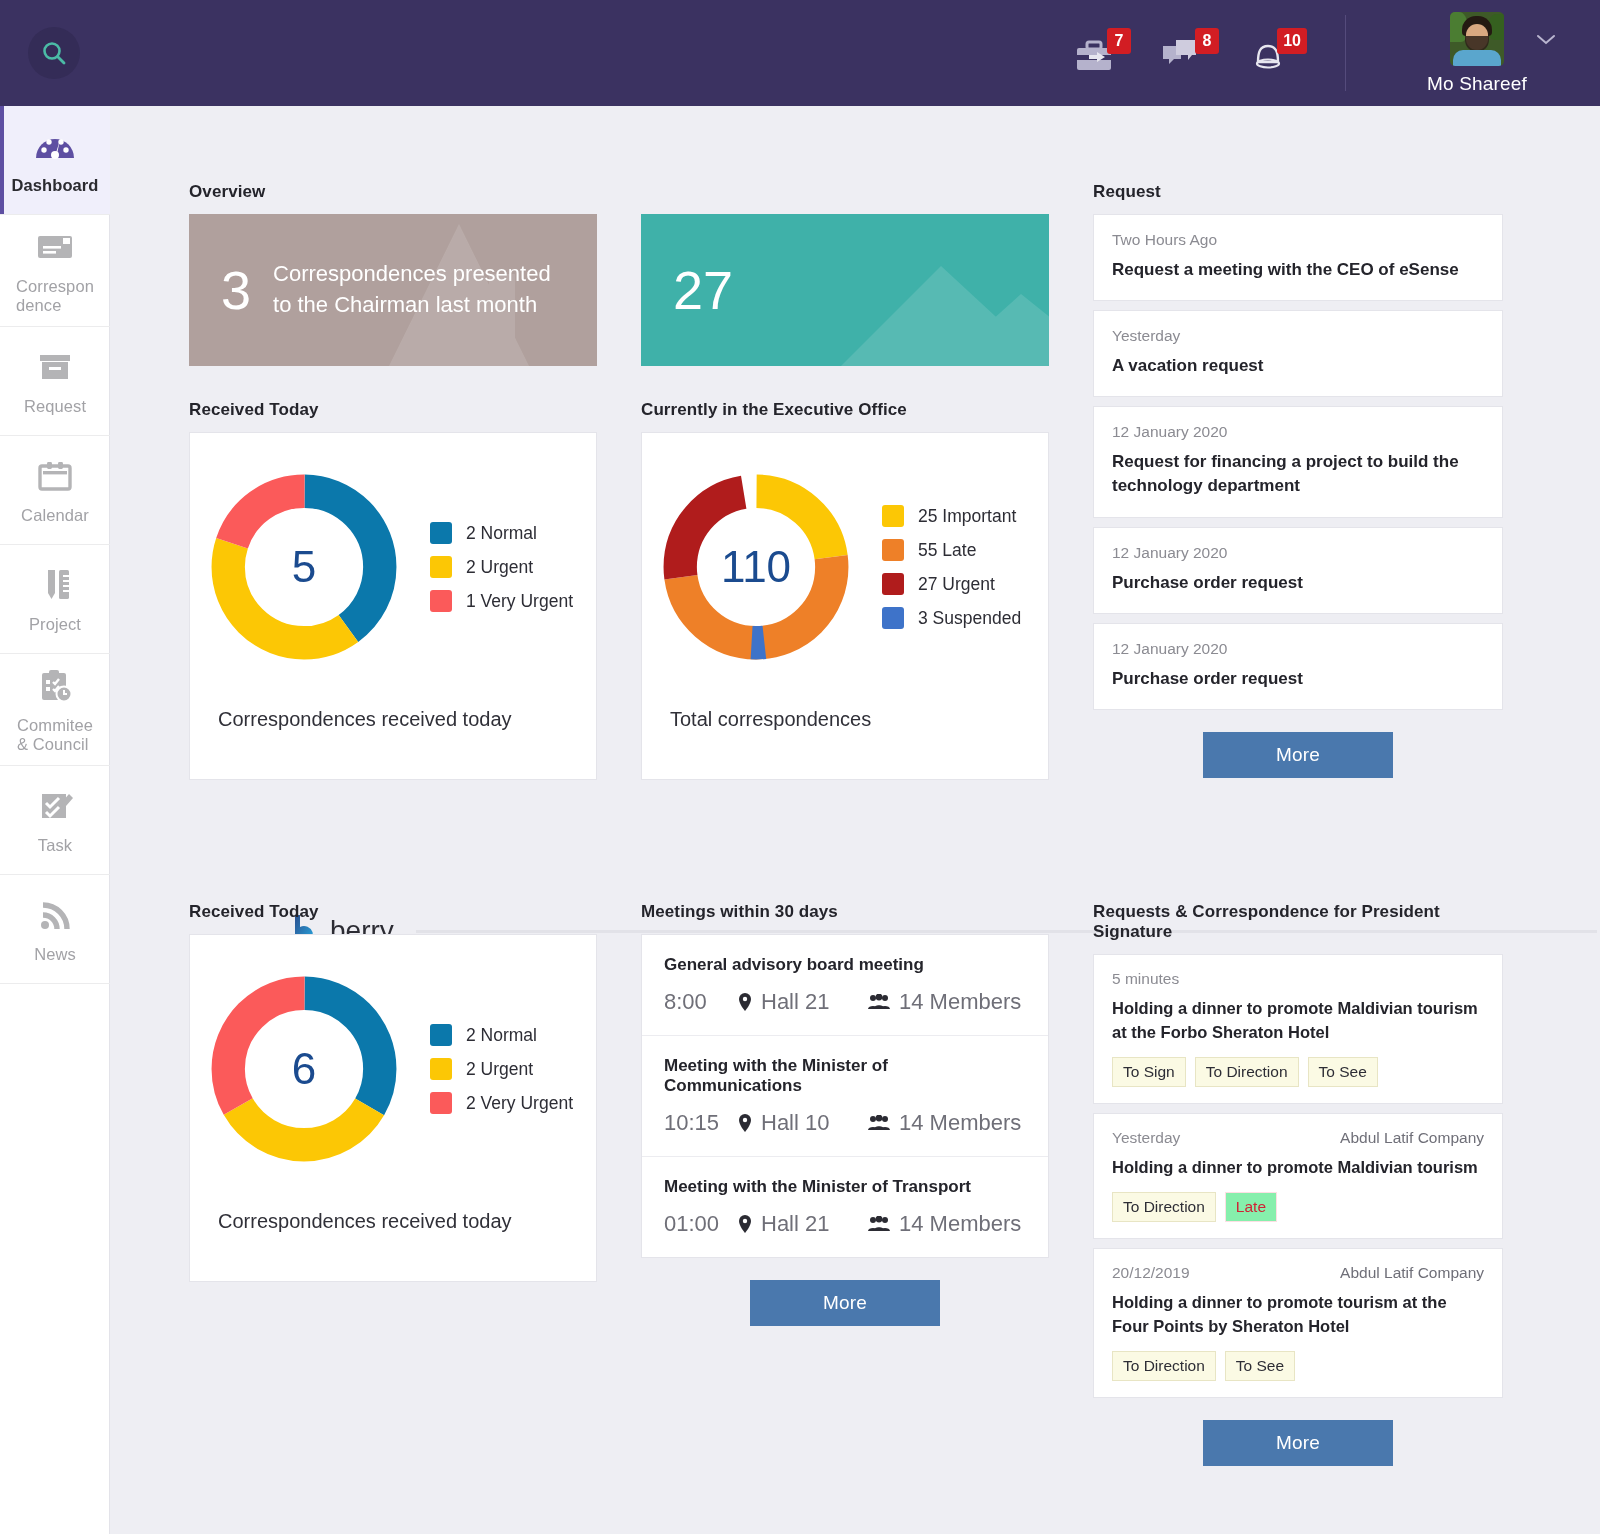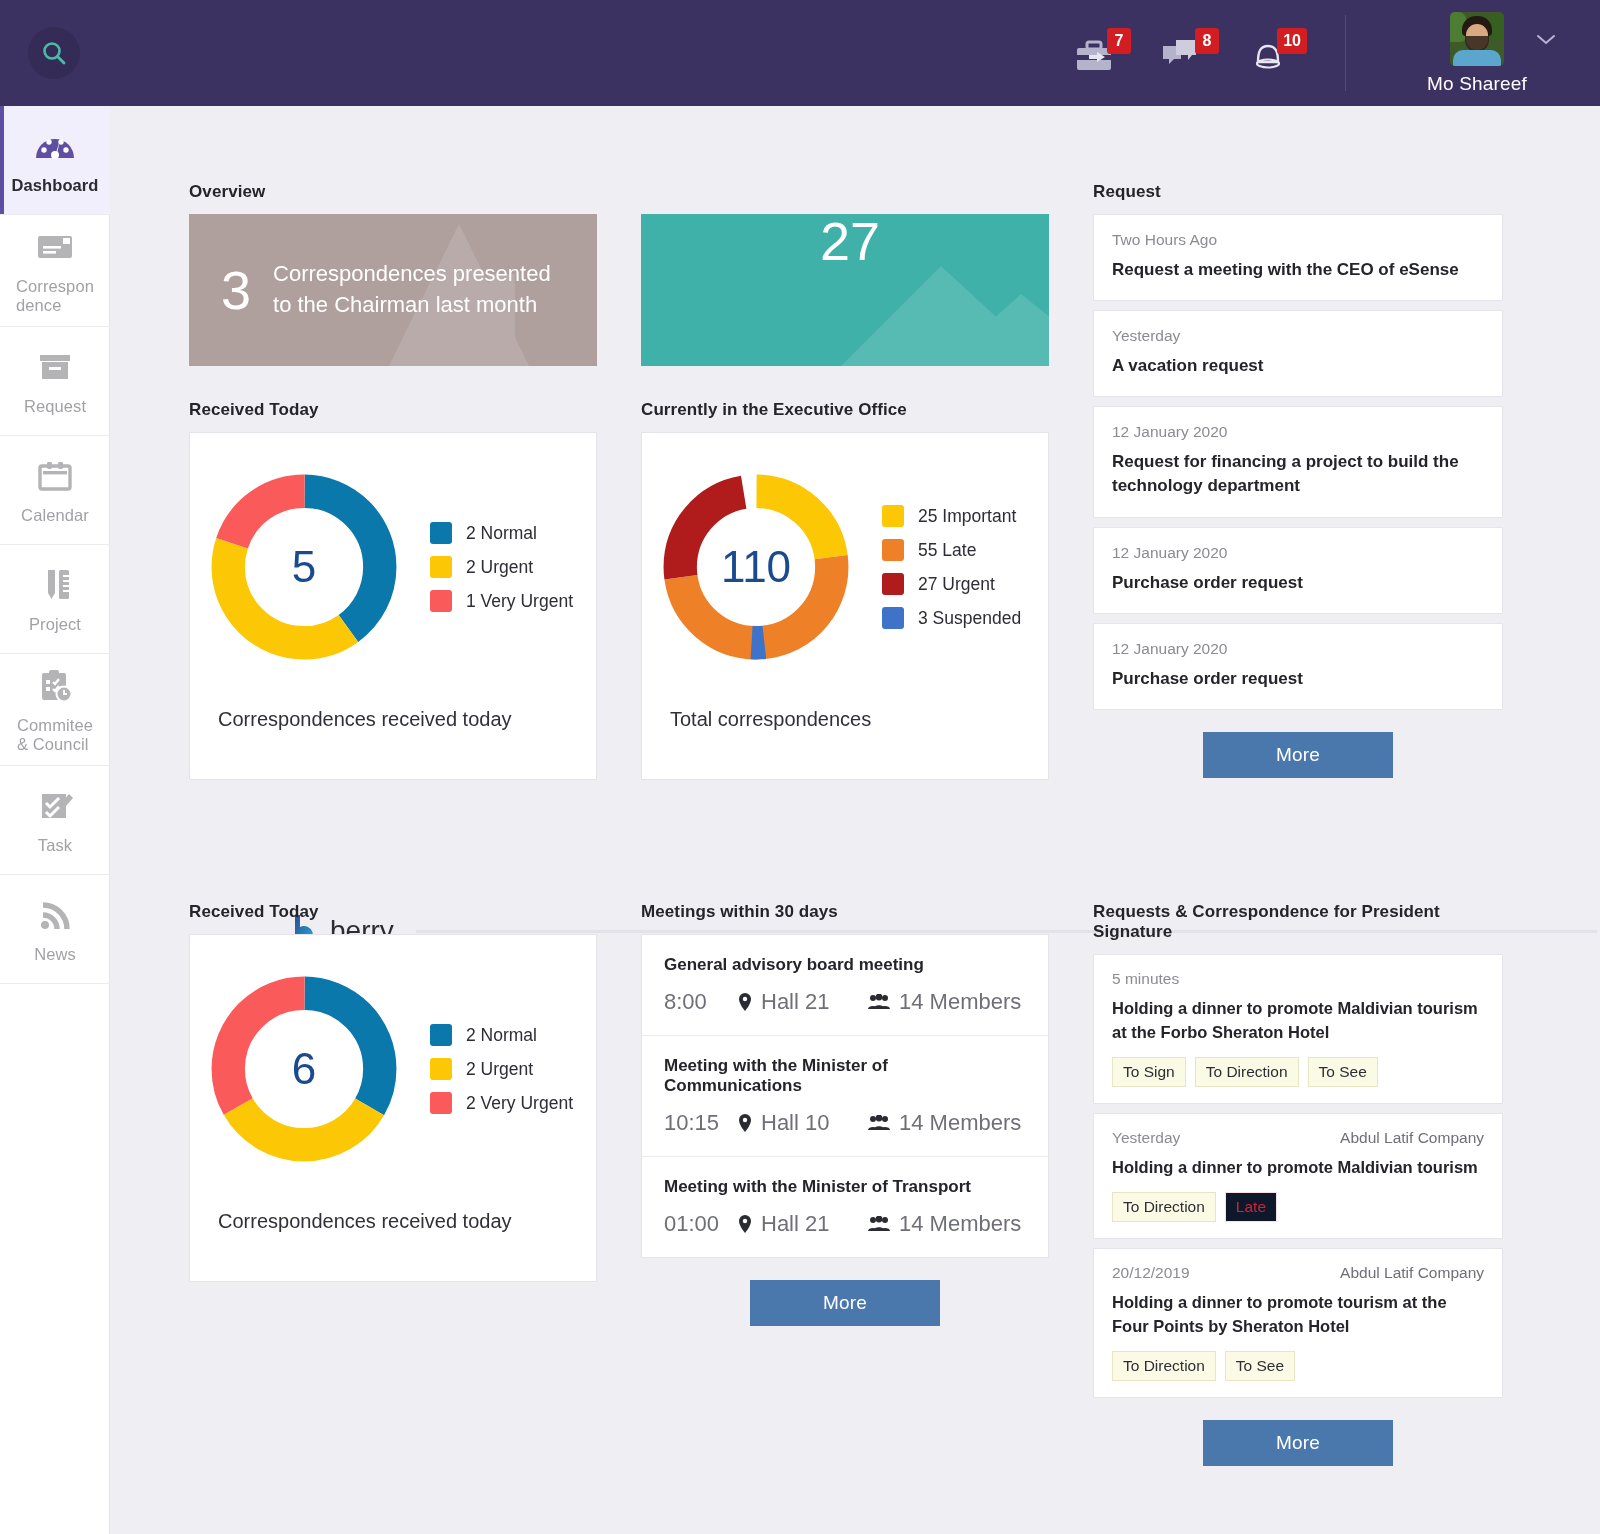"27" div.tile { flex-direction: column -> none }
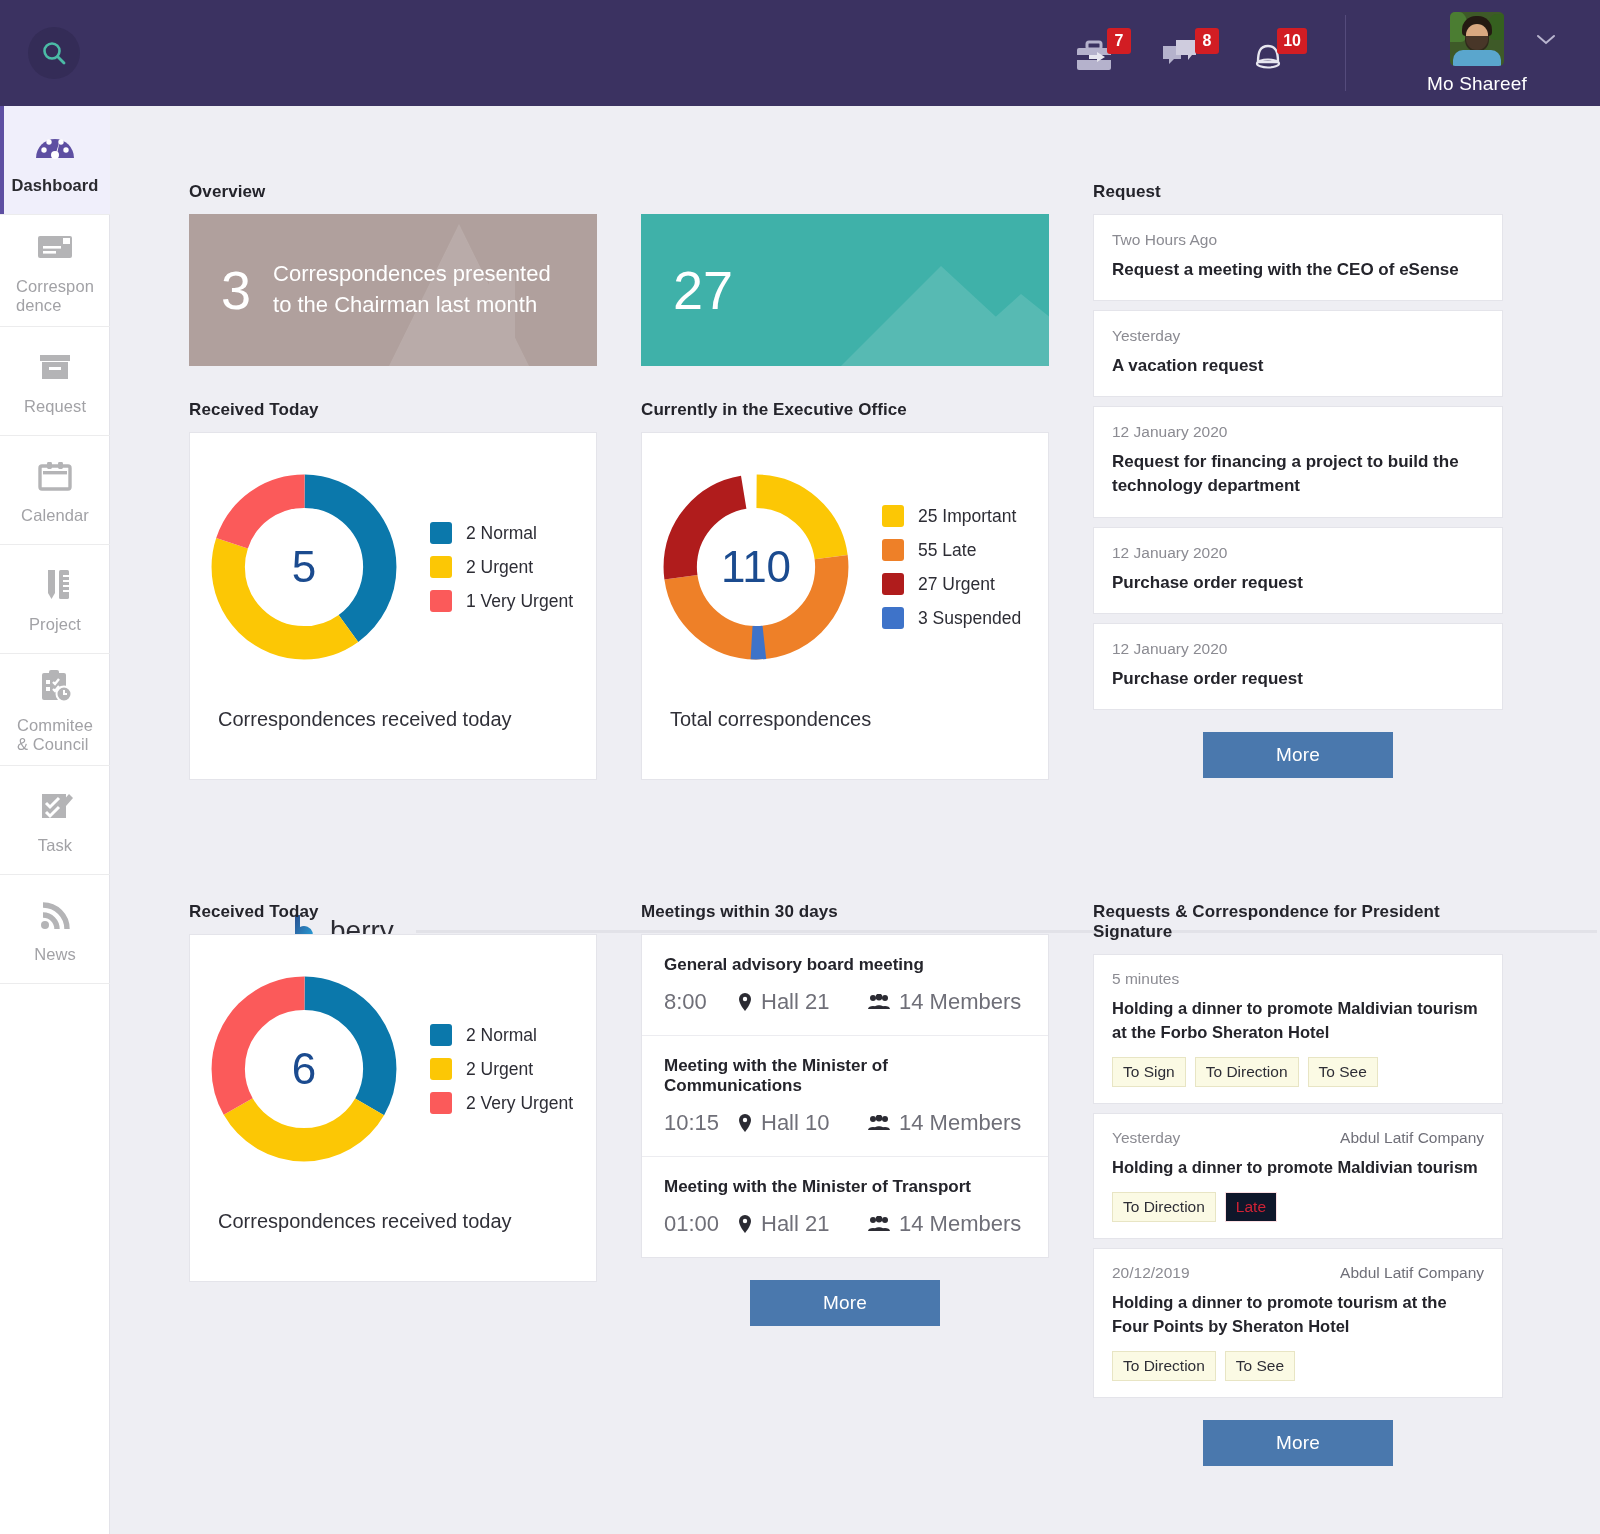"Late" .tag.late { background: #0f172a -> #86efac }
